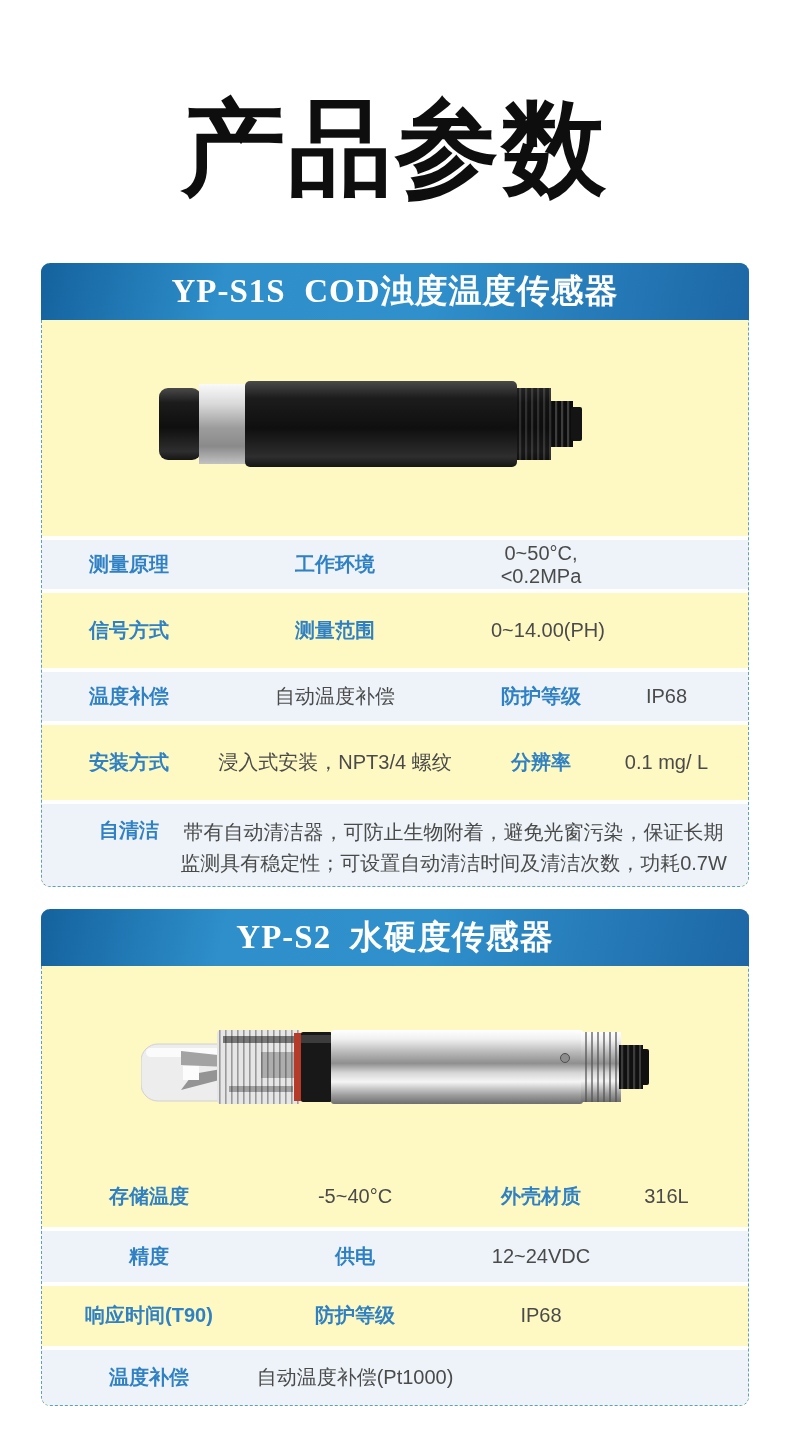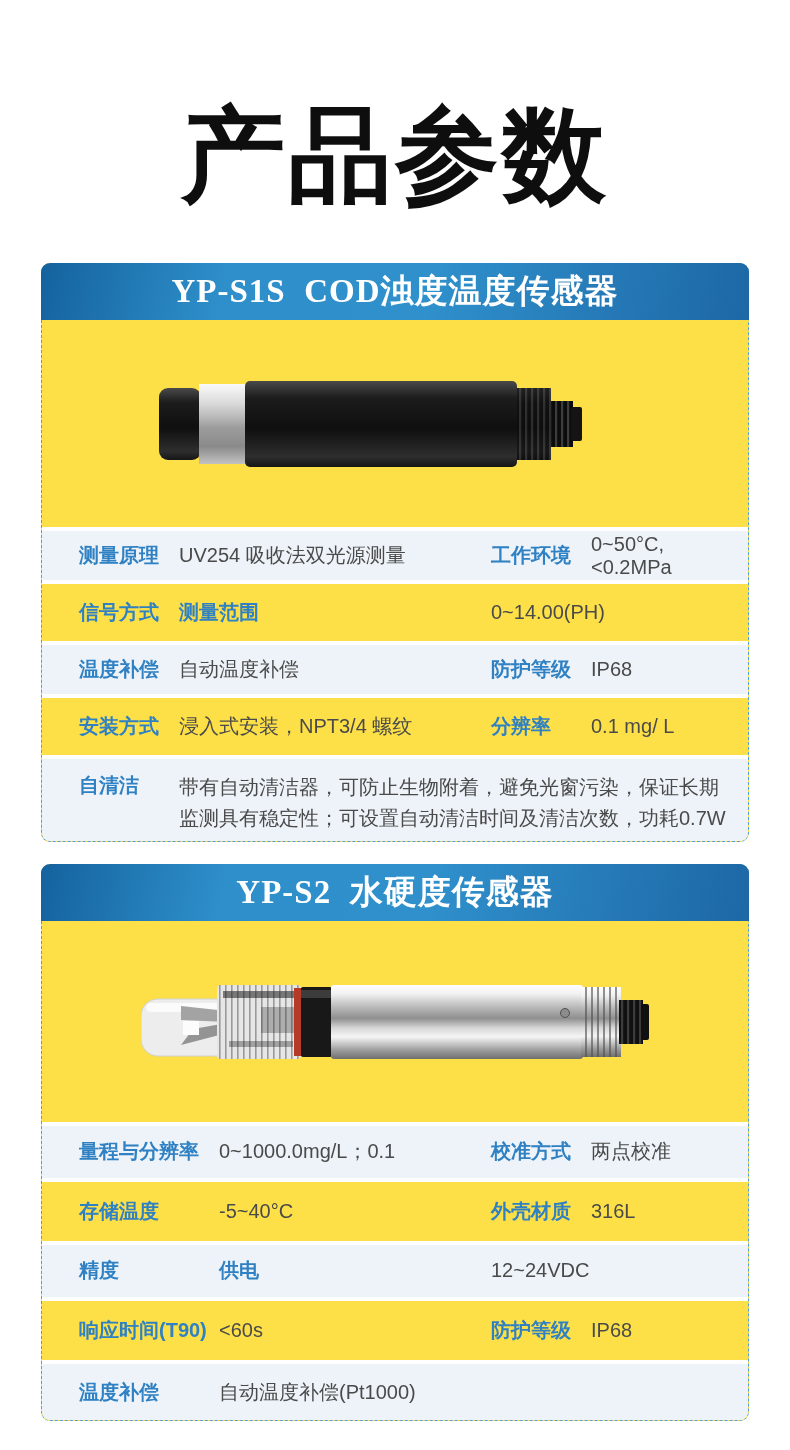"产品参数" .page-title { font-family: Liberation Serif, serif -> Liberation Mono, monospace }
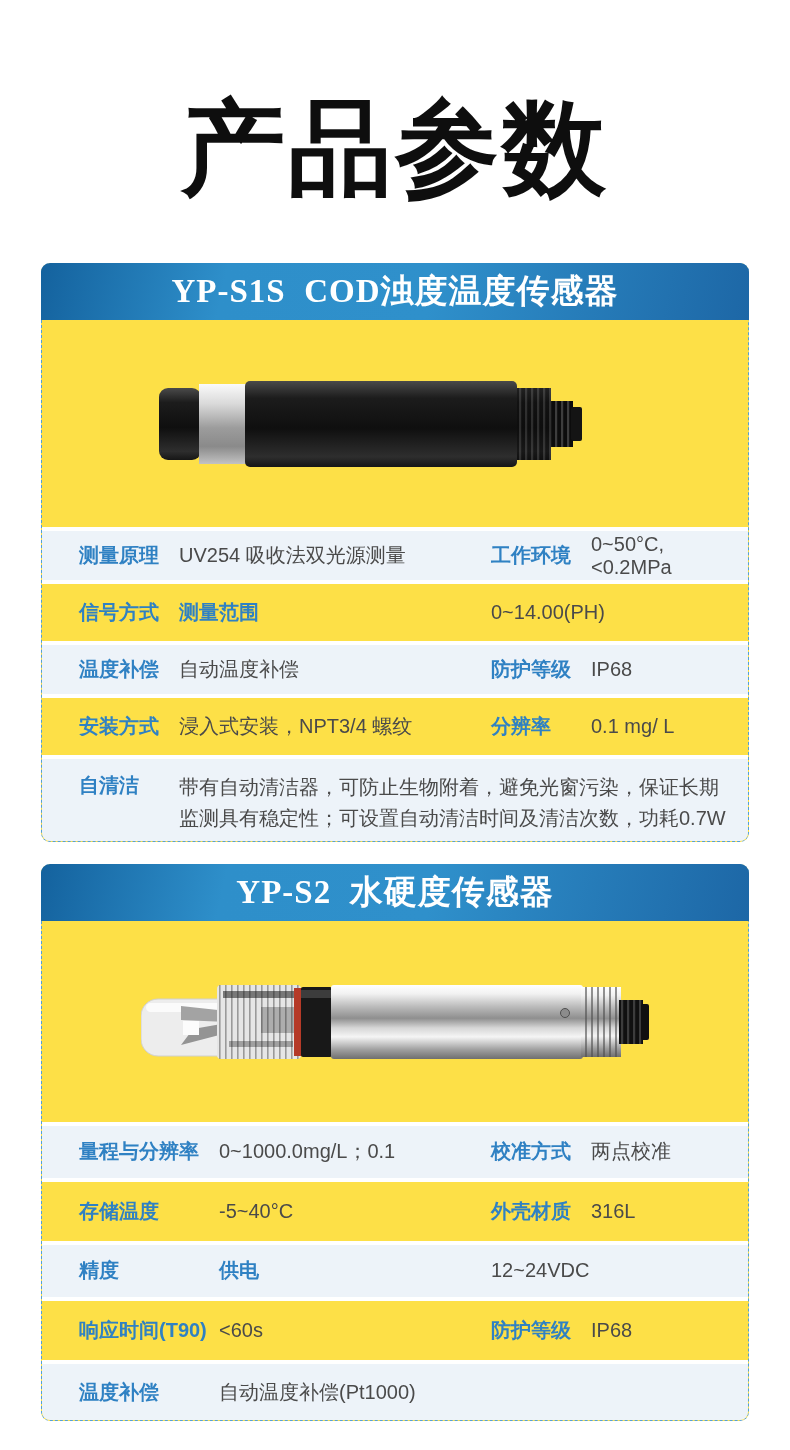"YP-S1S COD浊度温度传感器" .card { background: #fde047 -> #fef9c3; text-align: none -> center }
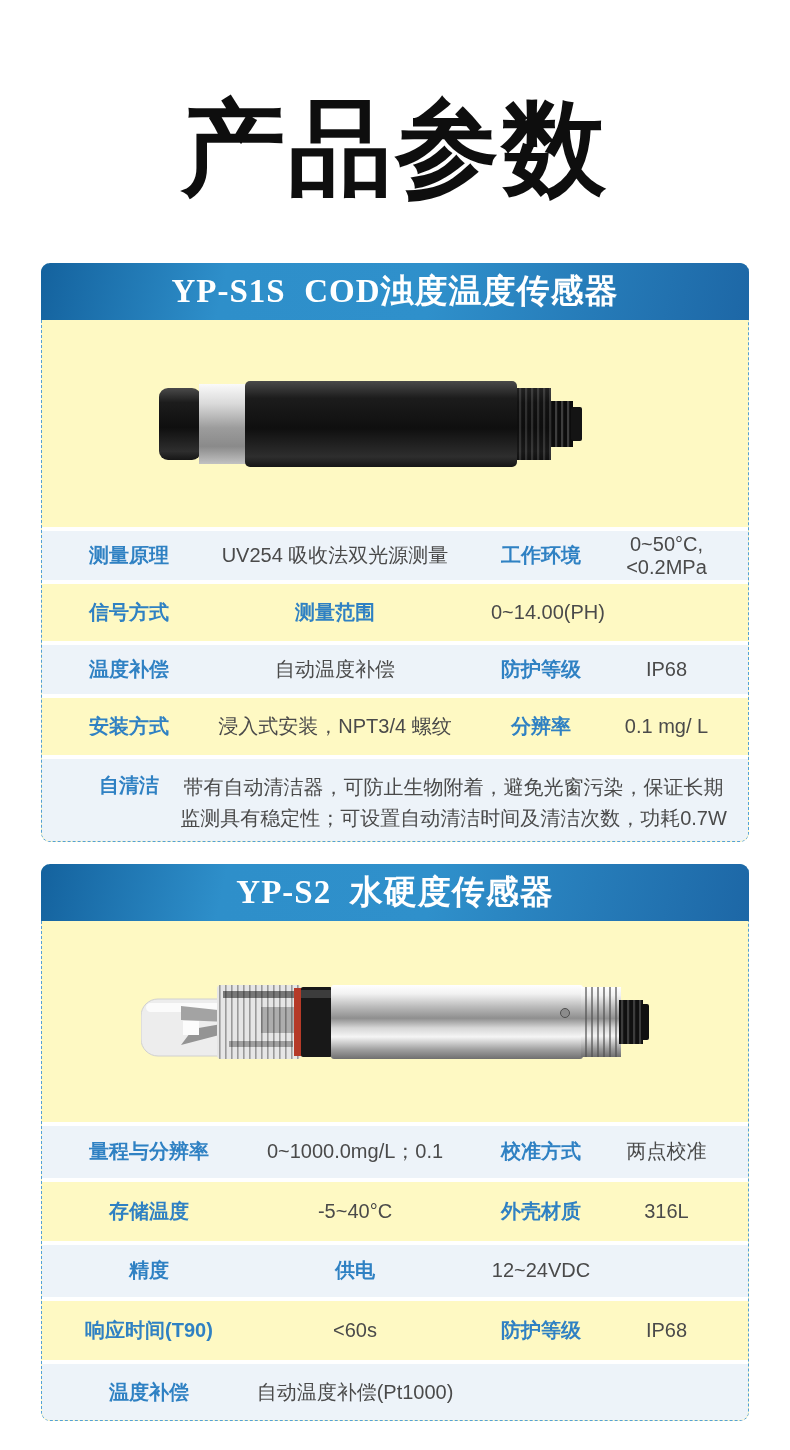"测量原理" .card-1 .row { margin-top: none -> 9px }
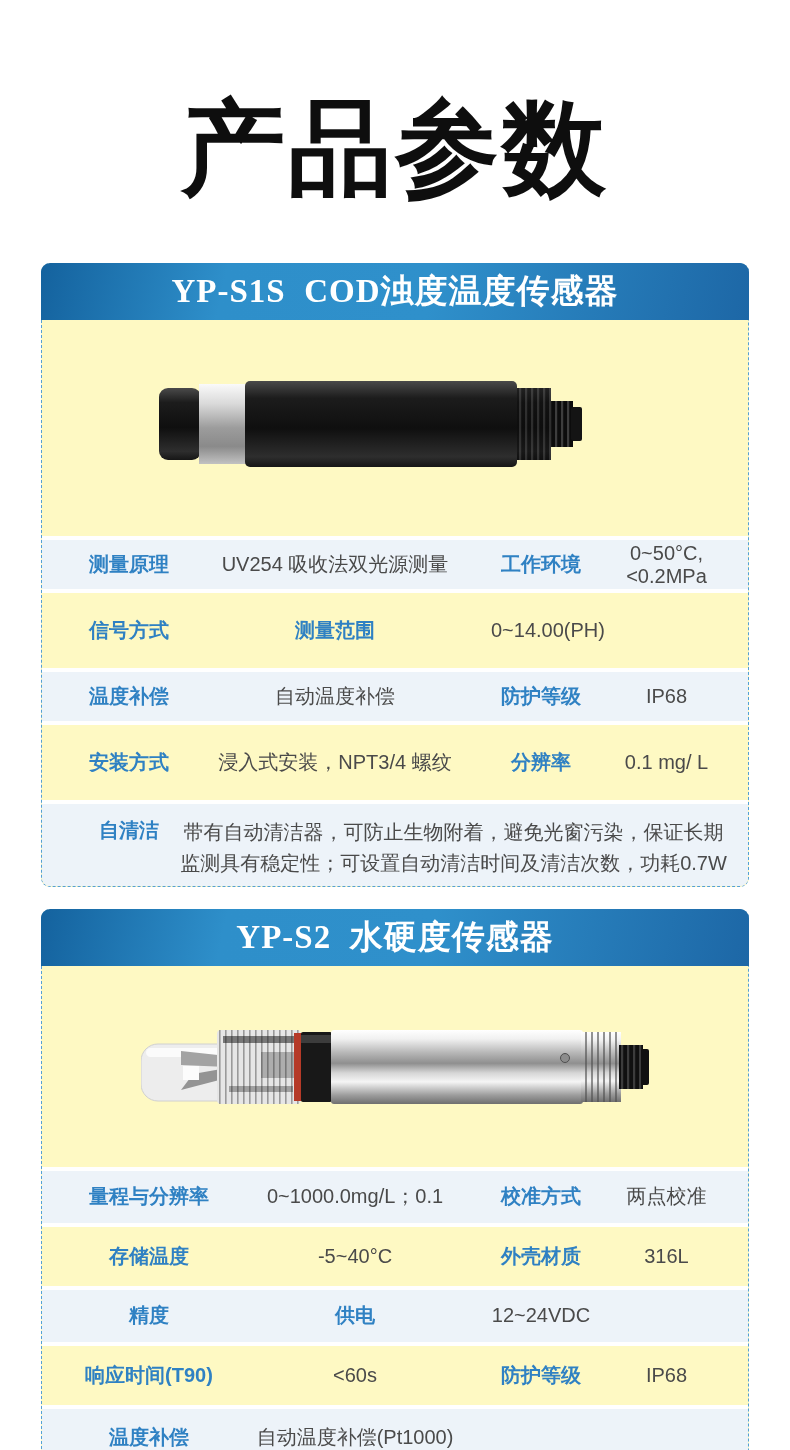"UV254 吸收法双光源测量" span.val { html: <span>UV254 吸收法双光源测量</span> -> none }
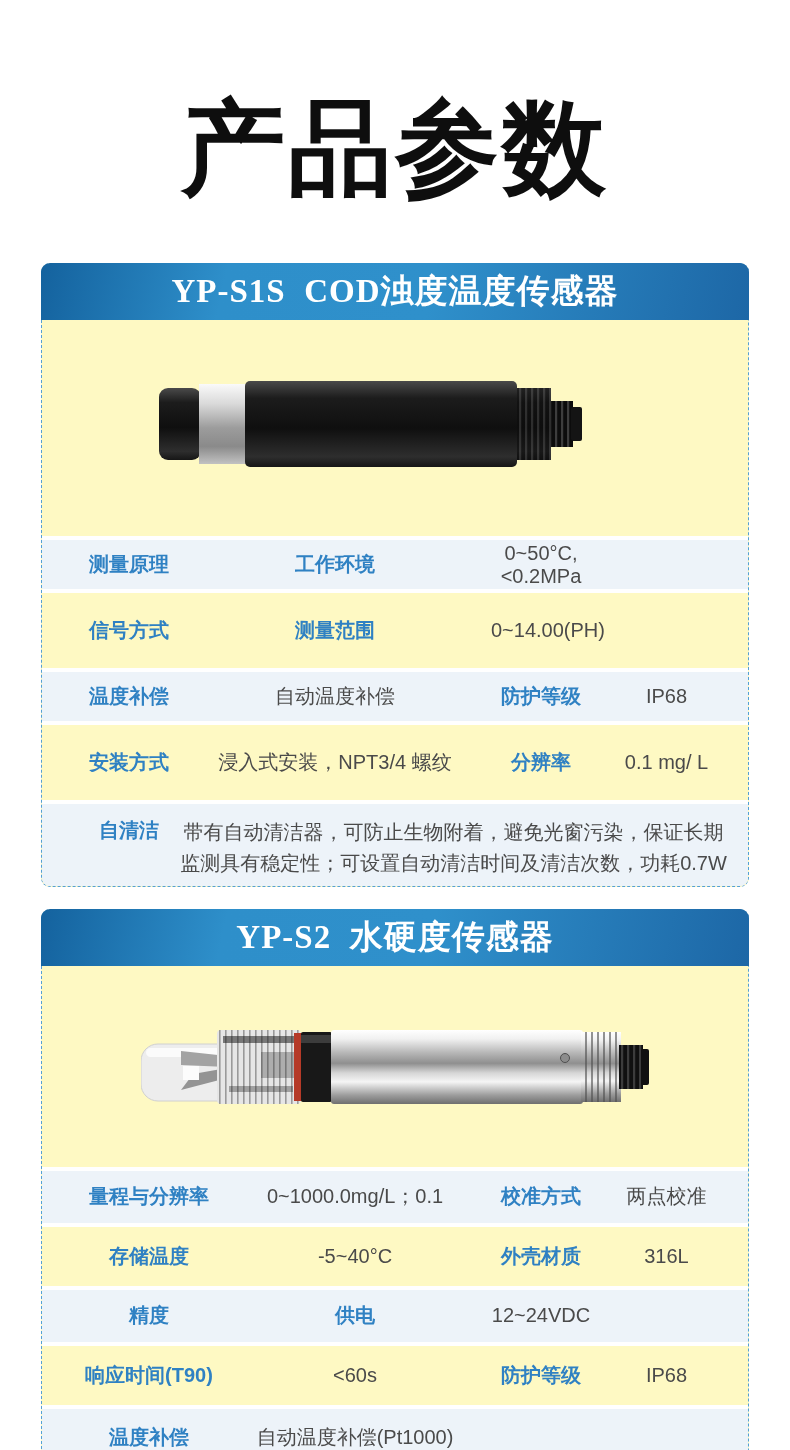"量程与分辨率" div.row { html: <div> <span>量程与分辨率</span> <span>0~1000.0mg/L；0.1</span> <span>校准方式</span> <span>两点校准</span> </div> -> none }
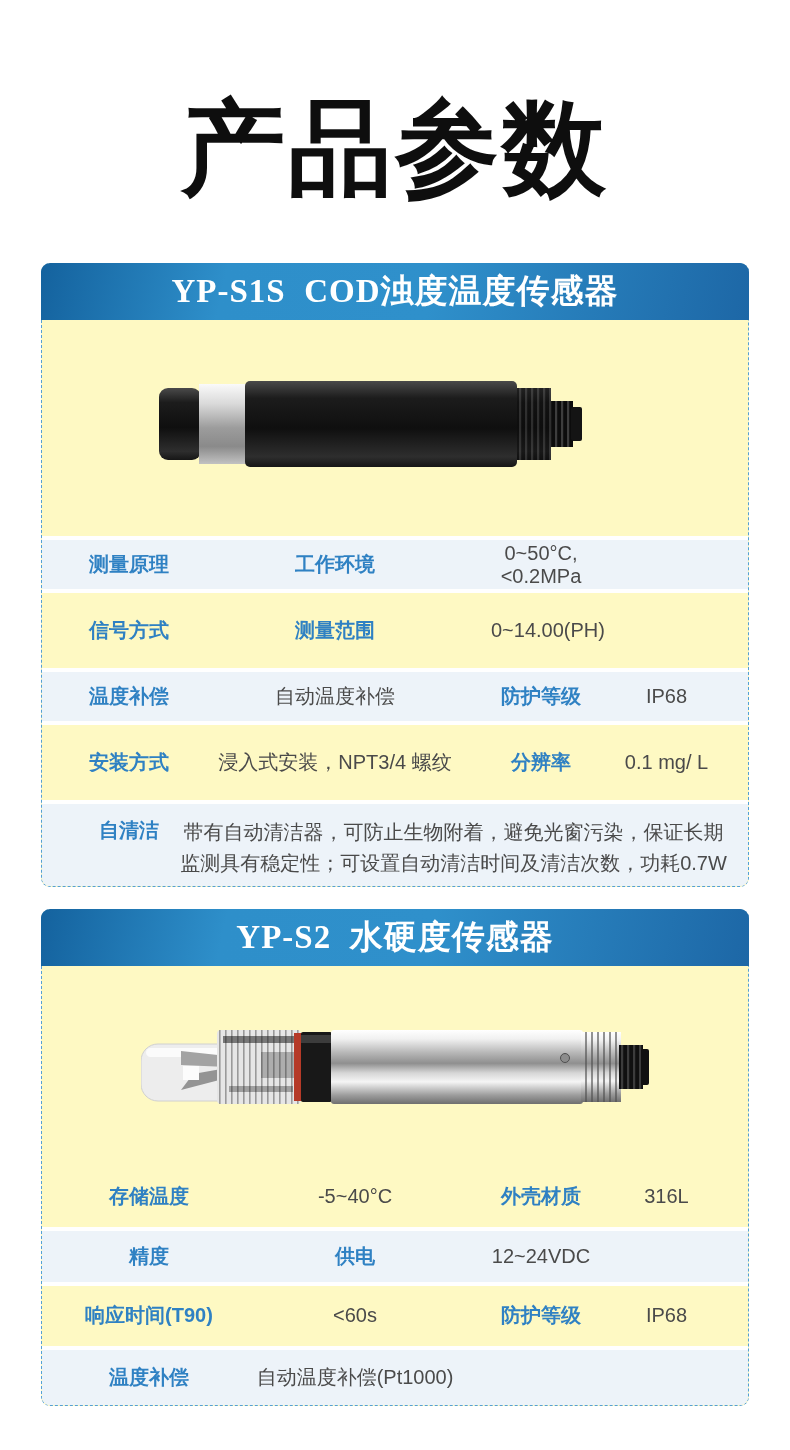"<60s" span.val { html: <span>&lt;60s</span> -> none }
